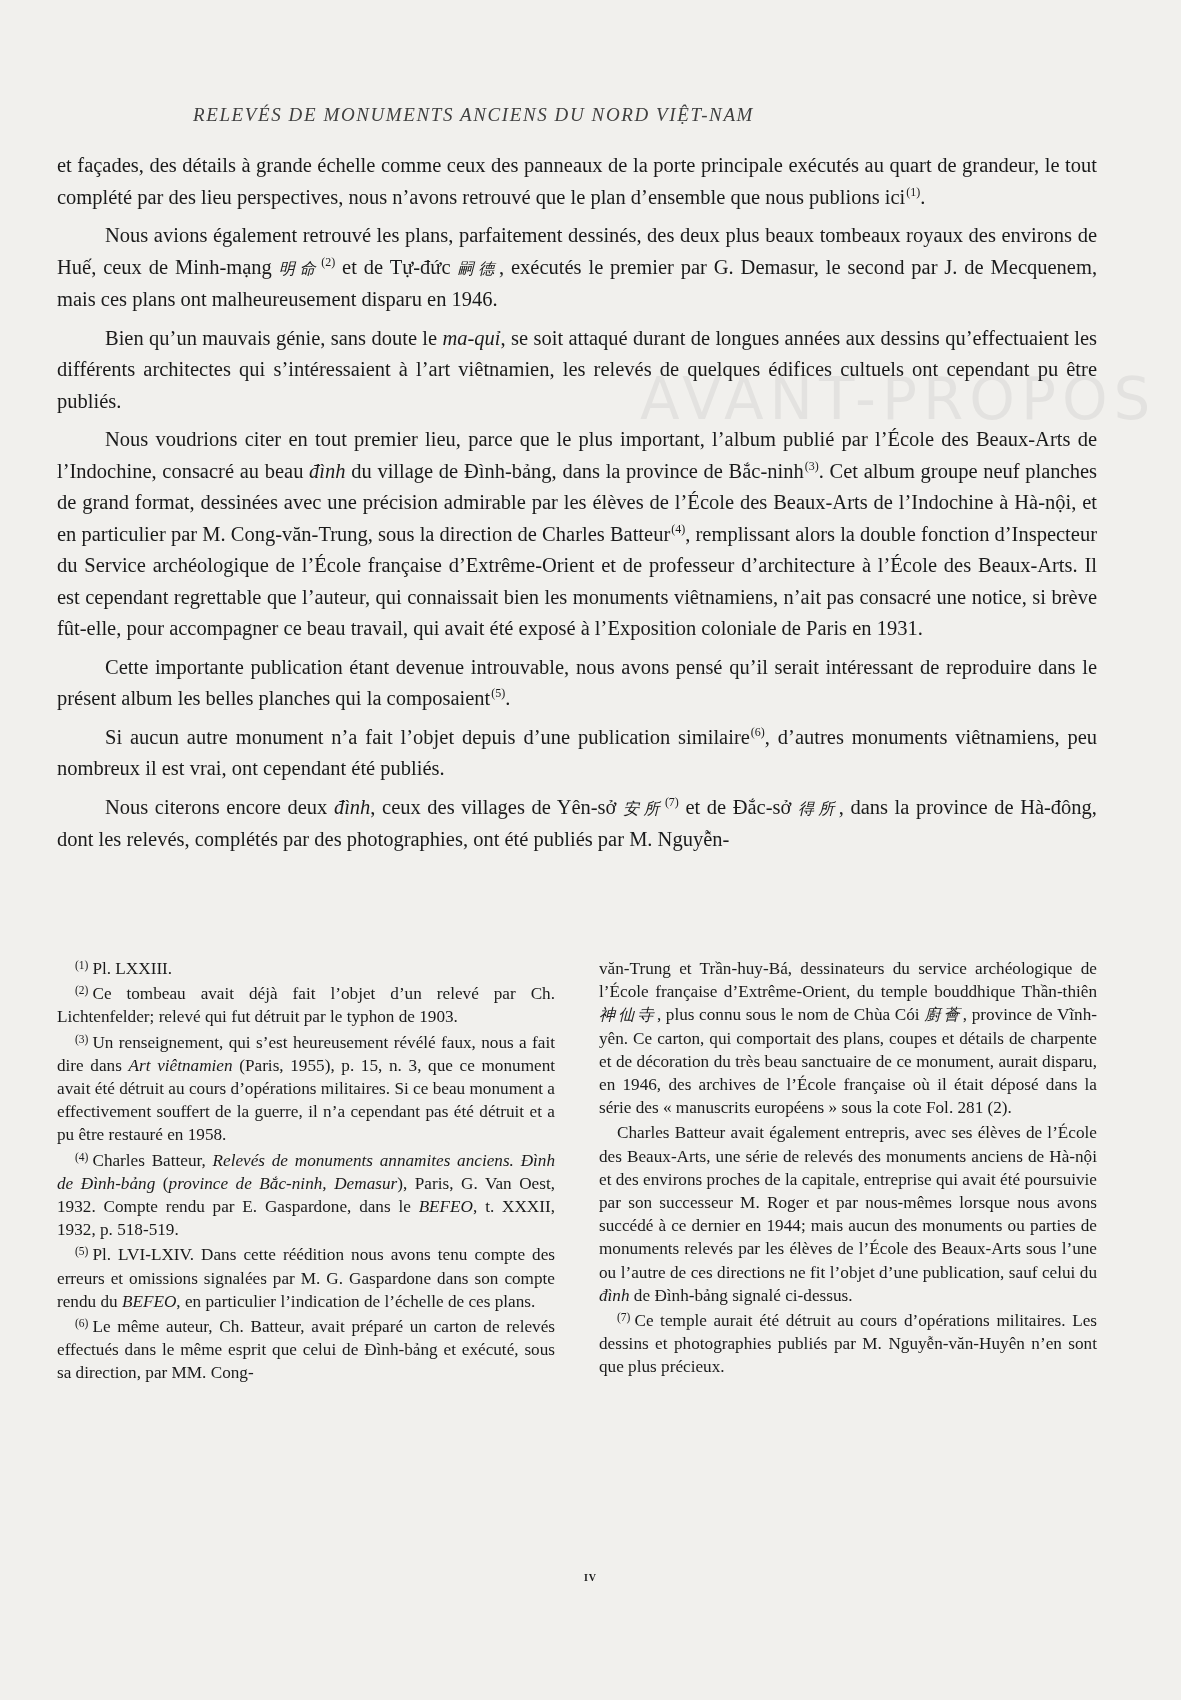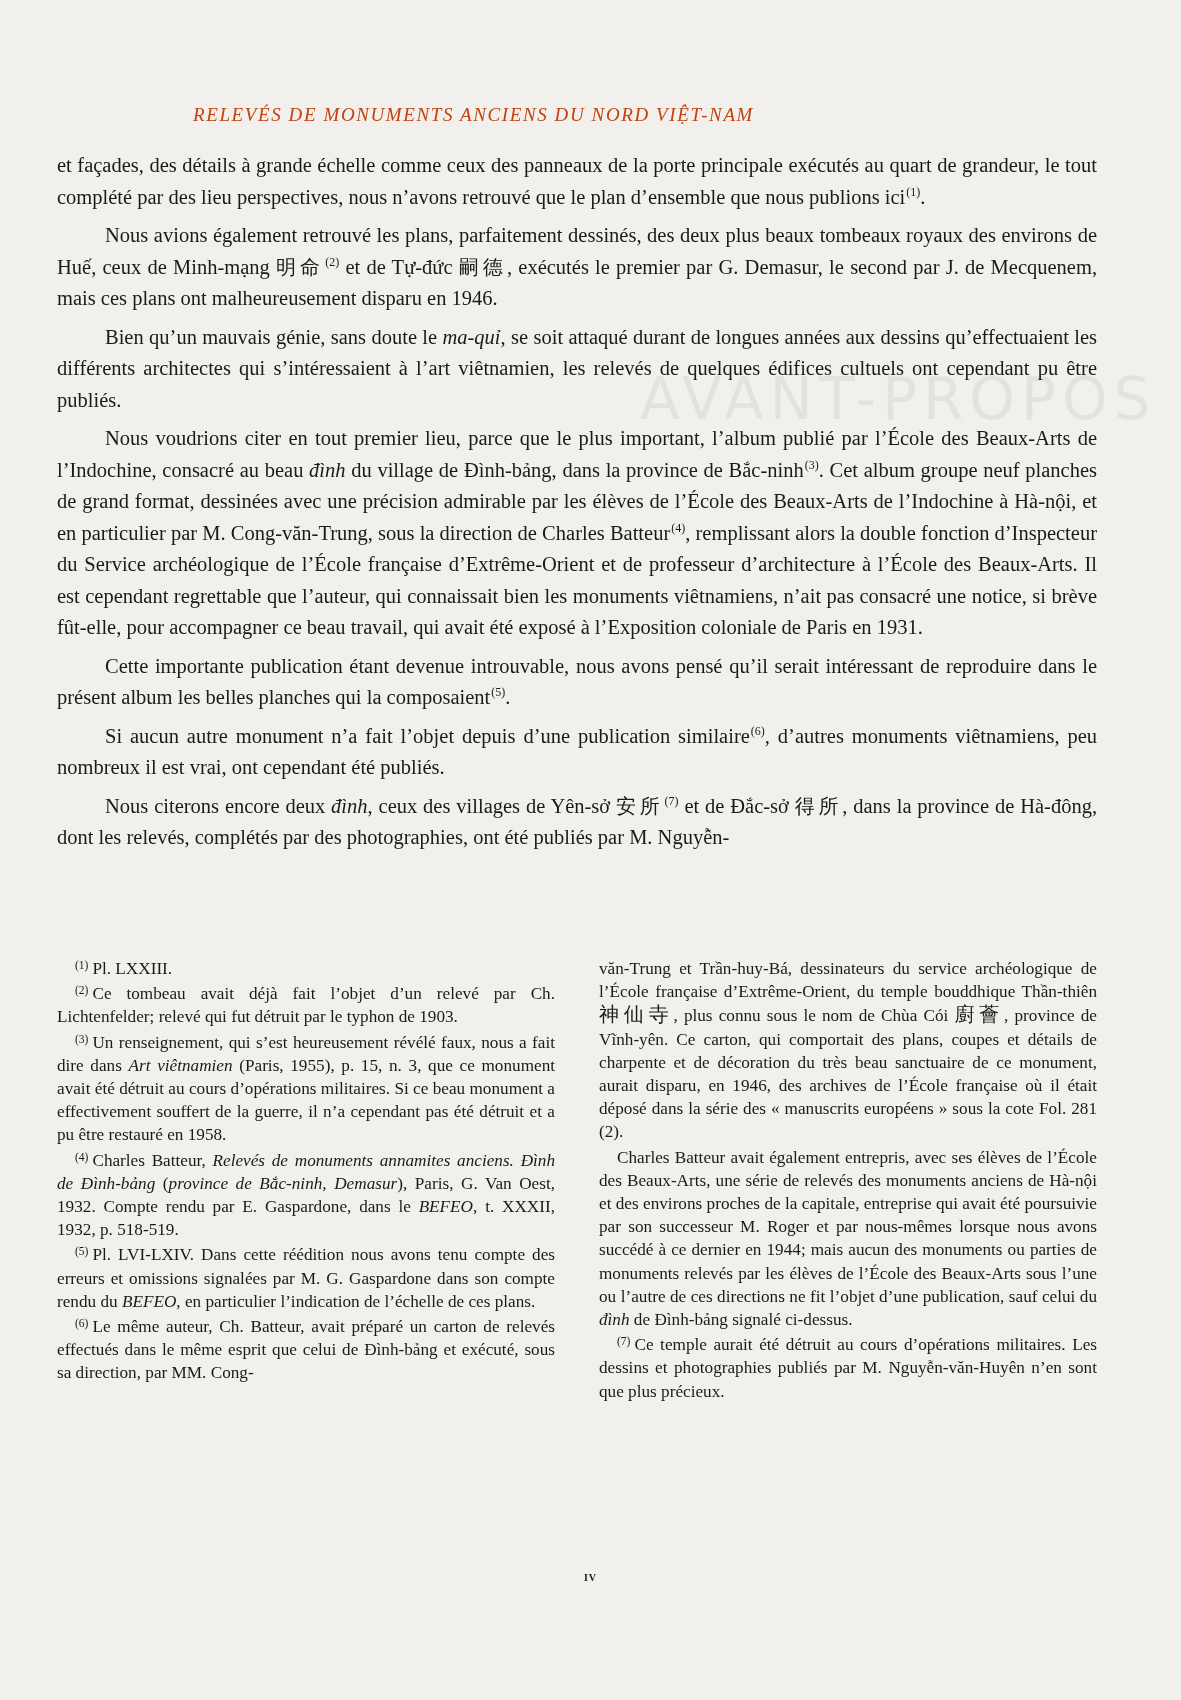"RELEVÉS DE MONUMENTS ANCIENS DU" .running-head { color: #c2410c -> #404040 }
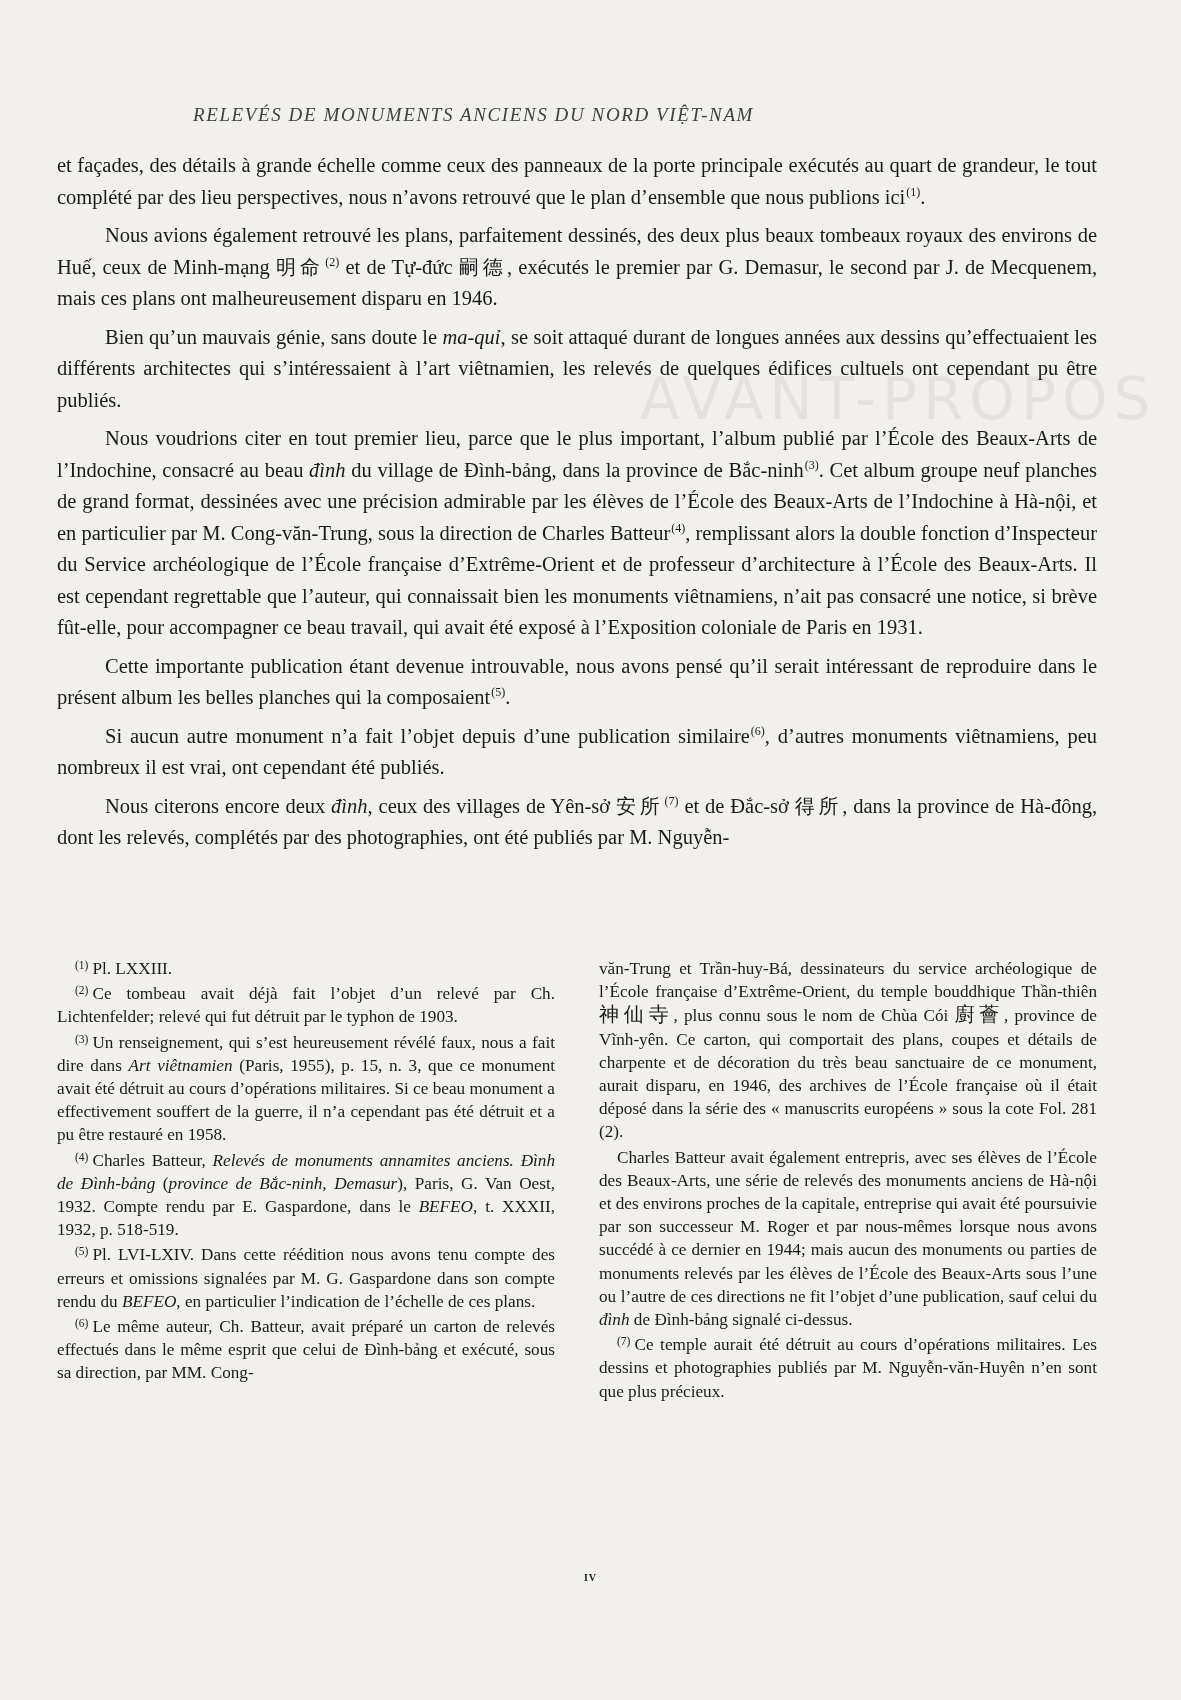"明命" .cjk { font-size: 20px -> 16px; font-style: none -> italic }
